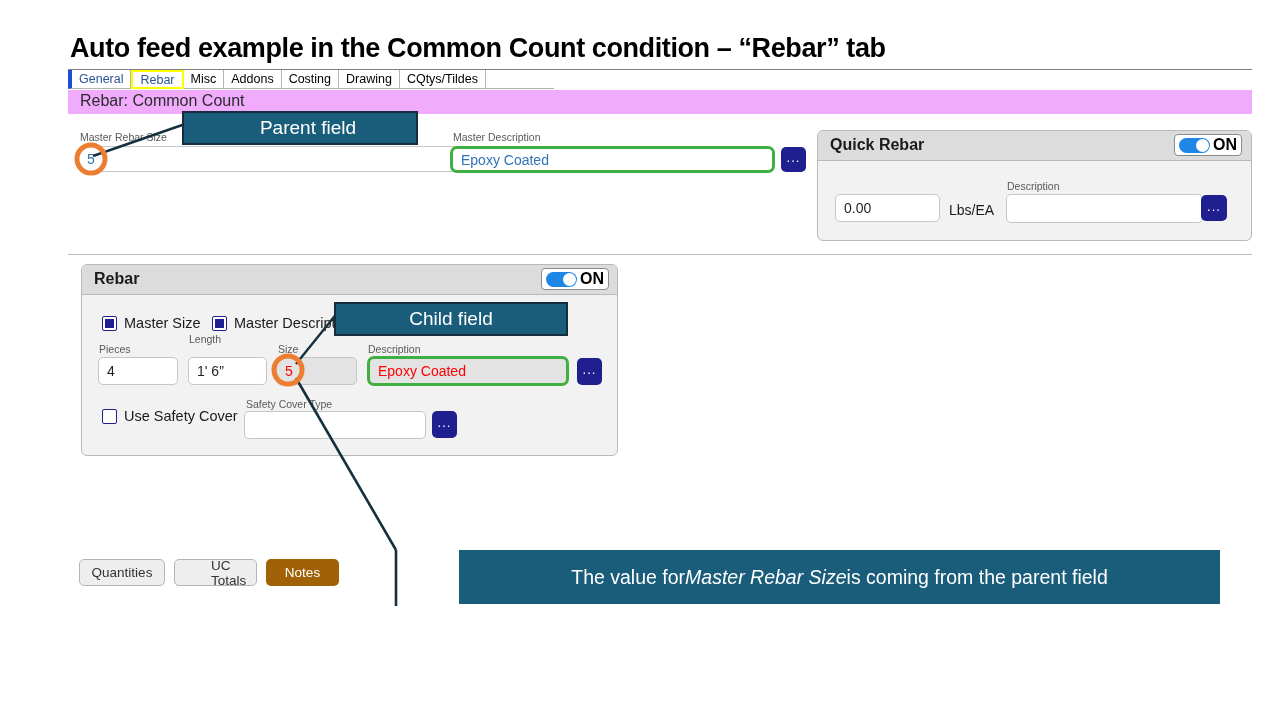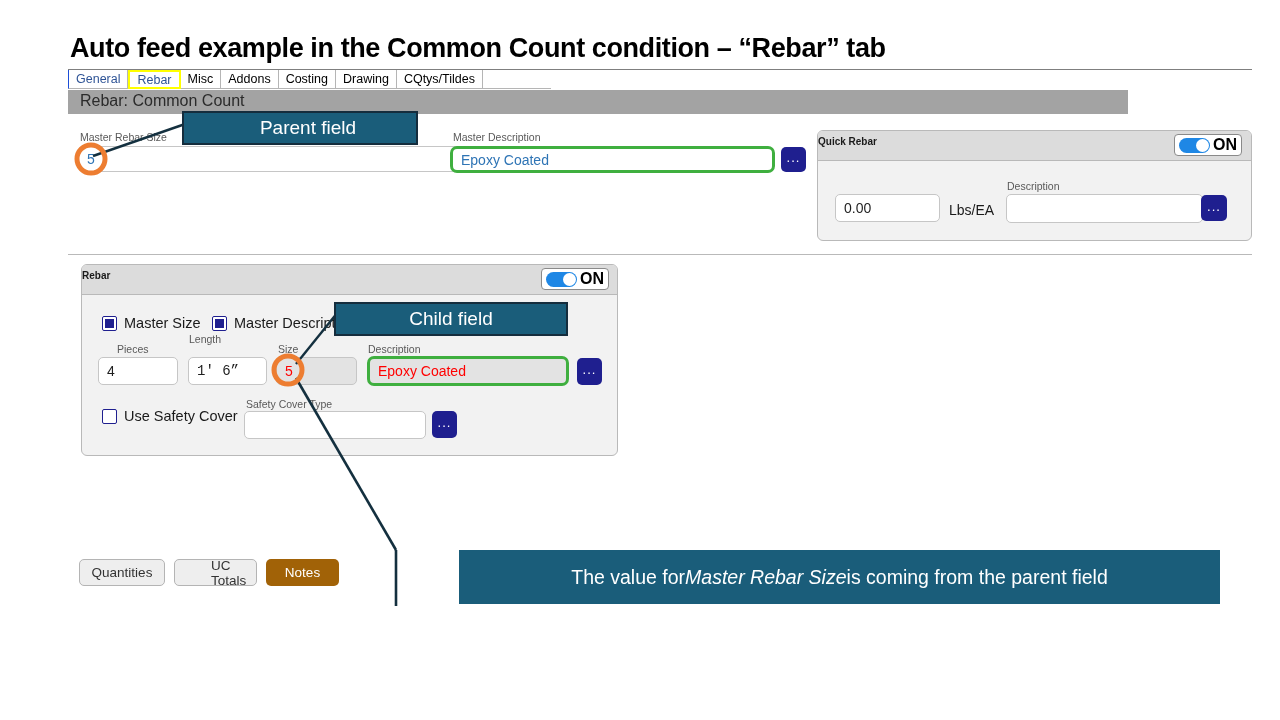"General" .tab.first { border-left: 1px solid #1d4ed8 -> 4px solid #1d4ed8 }
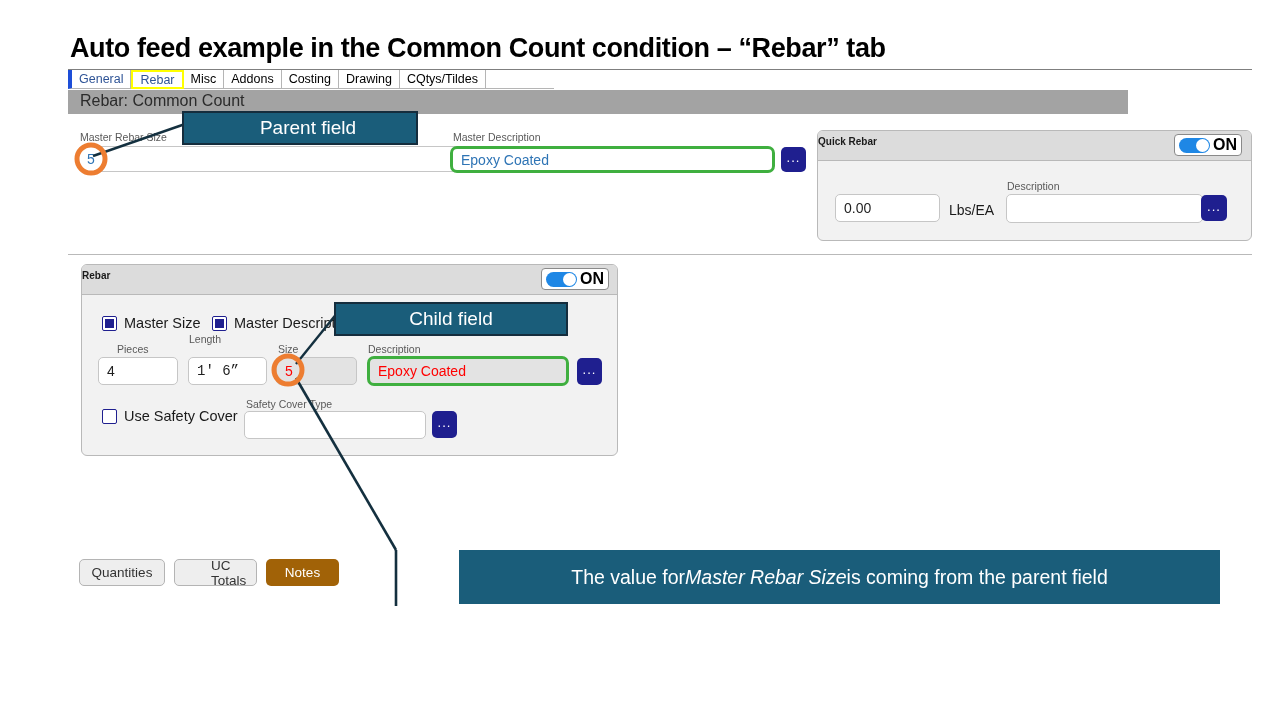"Rebar: Common Count" #section-band { background: #a3a3a3 -> #f0abfc; width: 1060px -> 1184px }
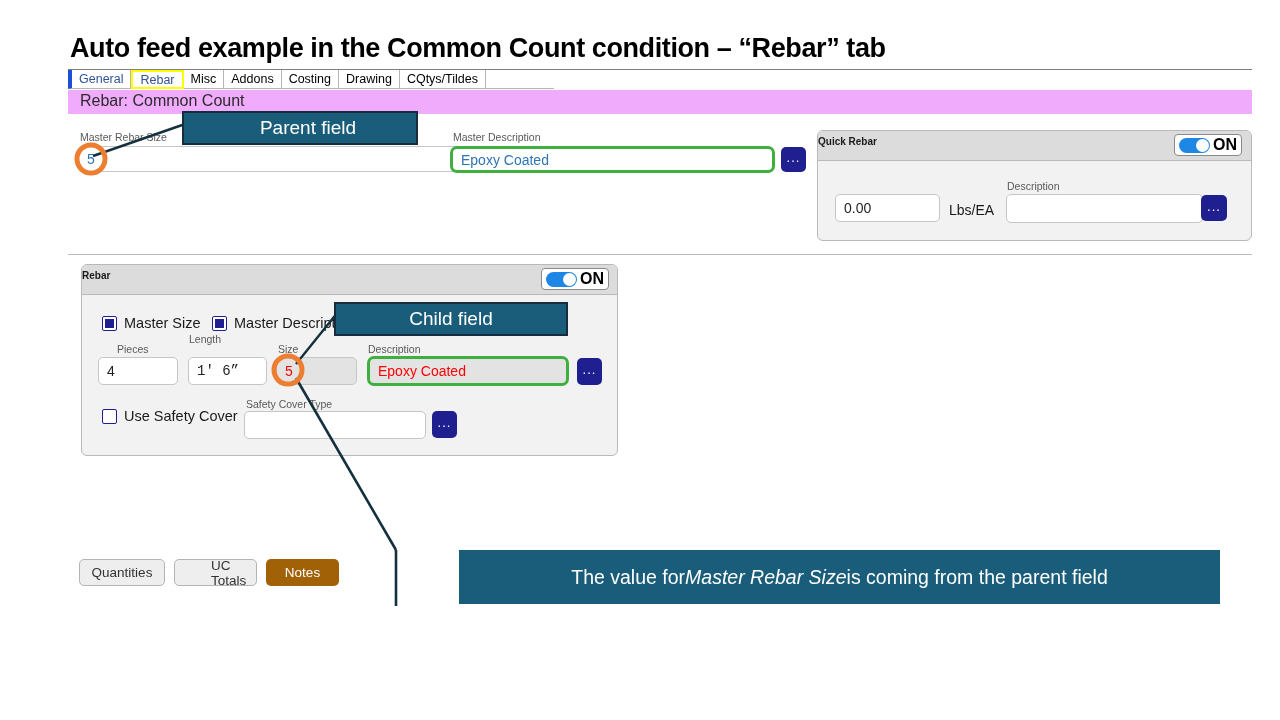"Quick Rebar" .panel-title { font-size: 10px -> 16px; left: 0 -> 12px }
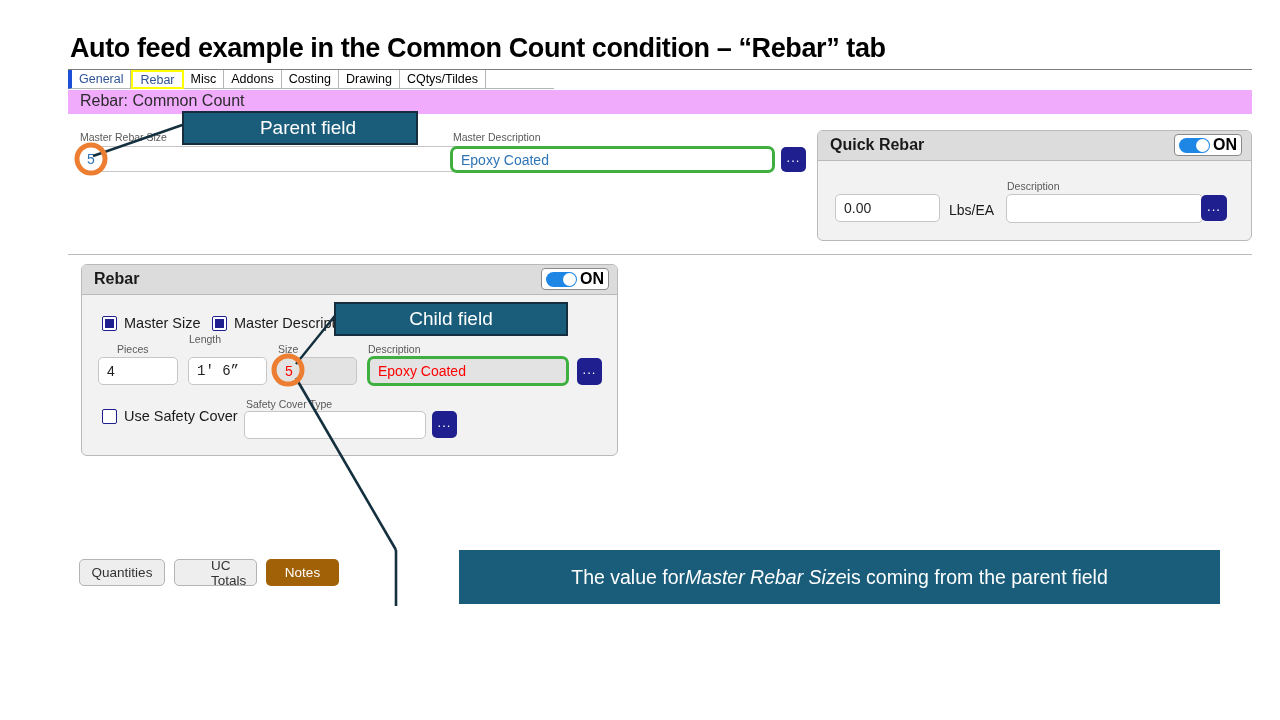"Pieces" div.field-label { margin-left: 18px -> none }
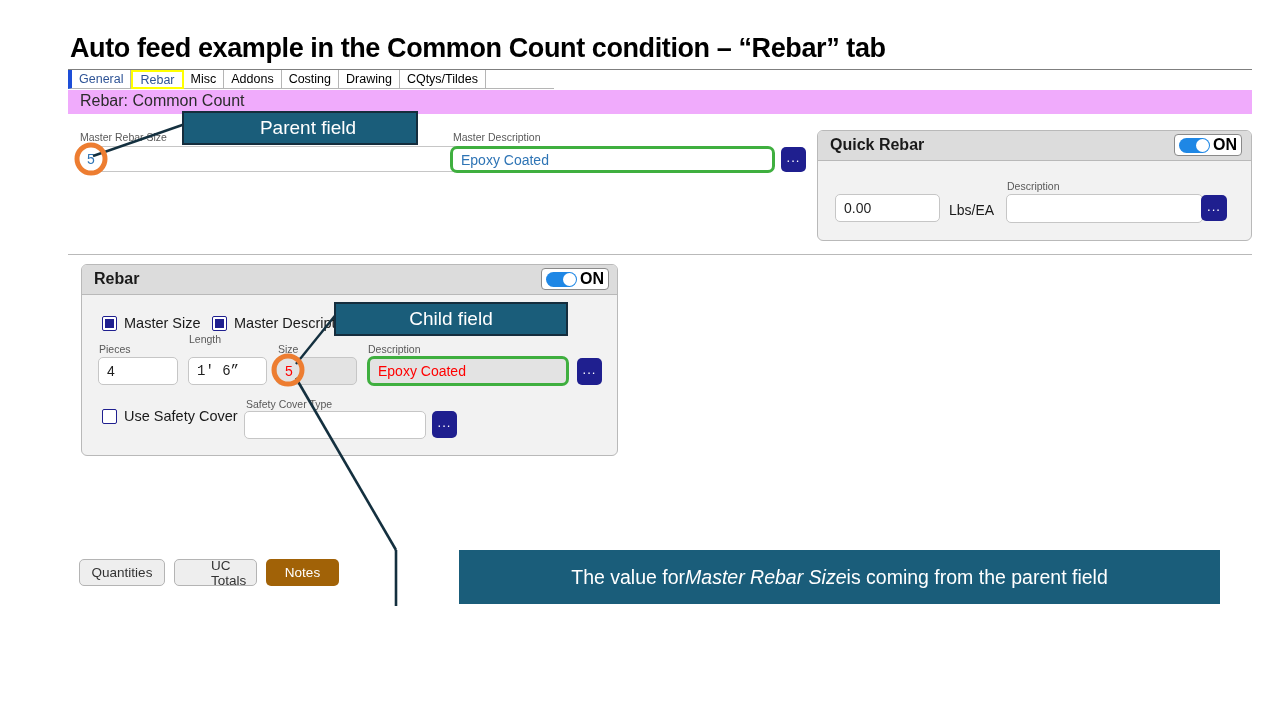"1' 6”" div.input-box { font-family: Liberation Mono, monospace -> none }
